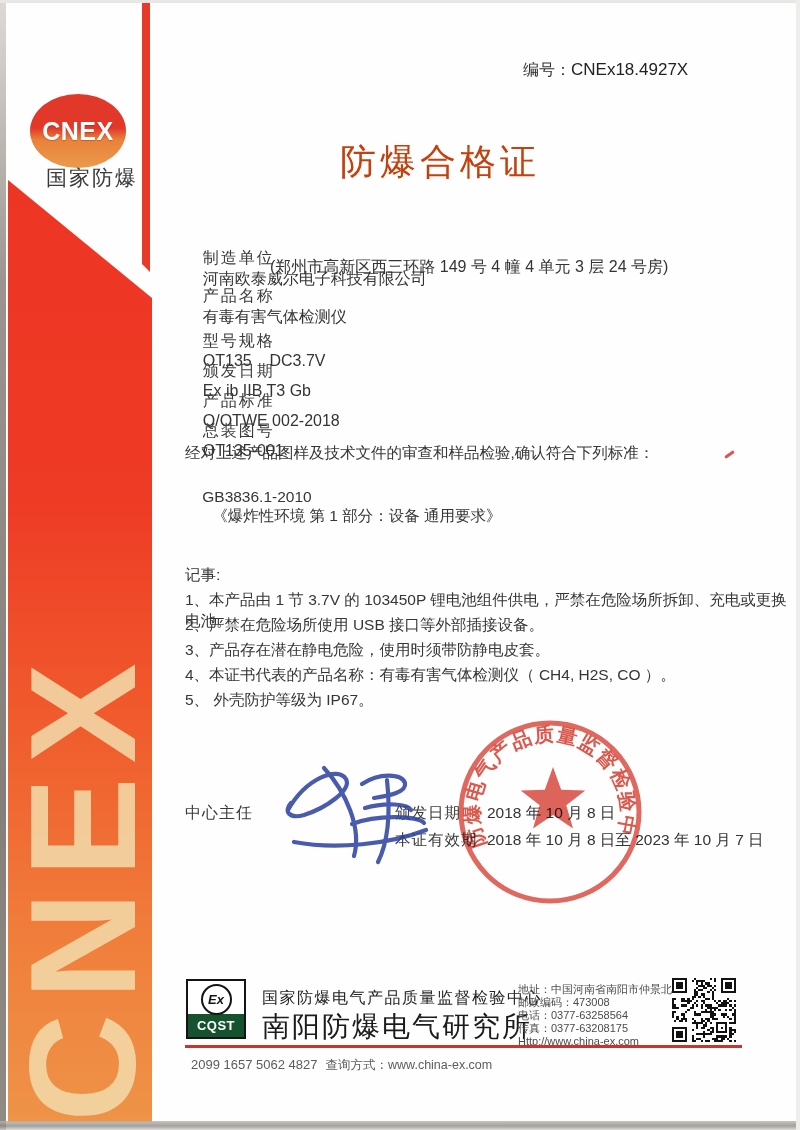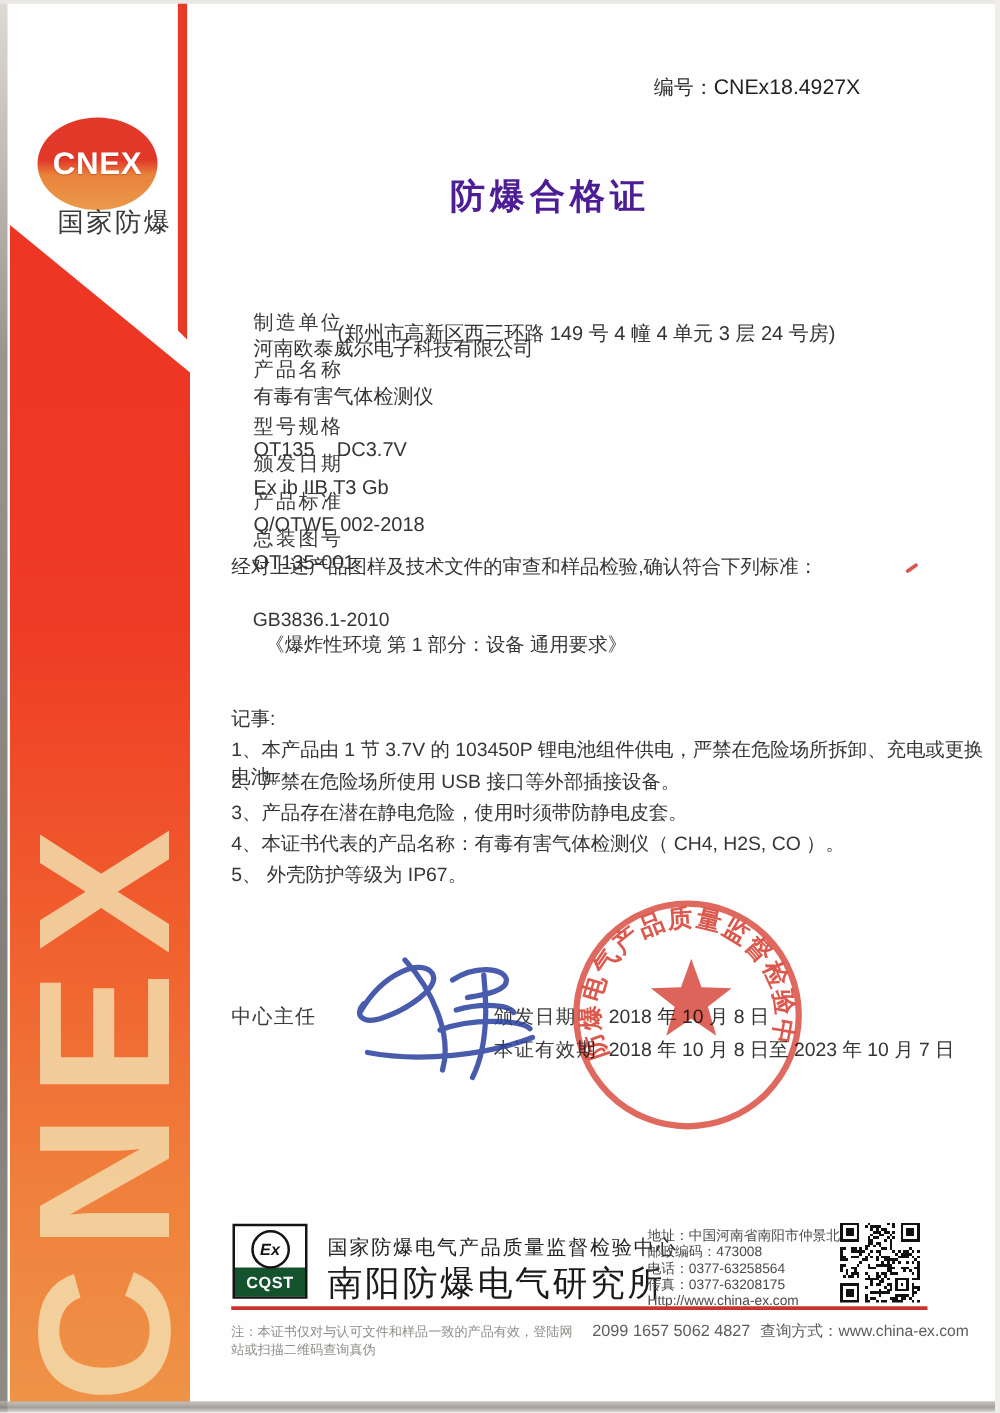"防爆合格证" .cert-title { color: #4c1d95 -> #c2410c; font-size: 28px -> 36px; font-weight: 700 -> 400 }
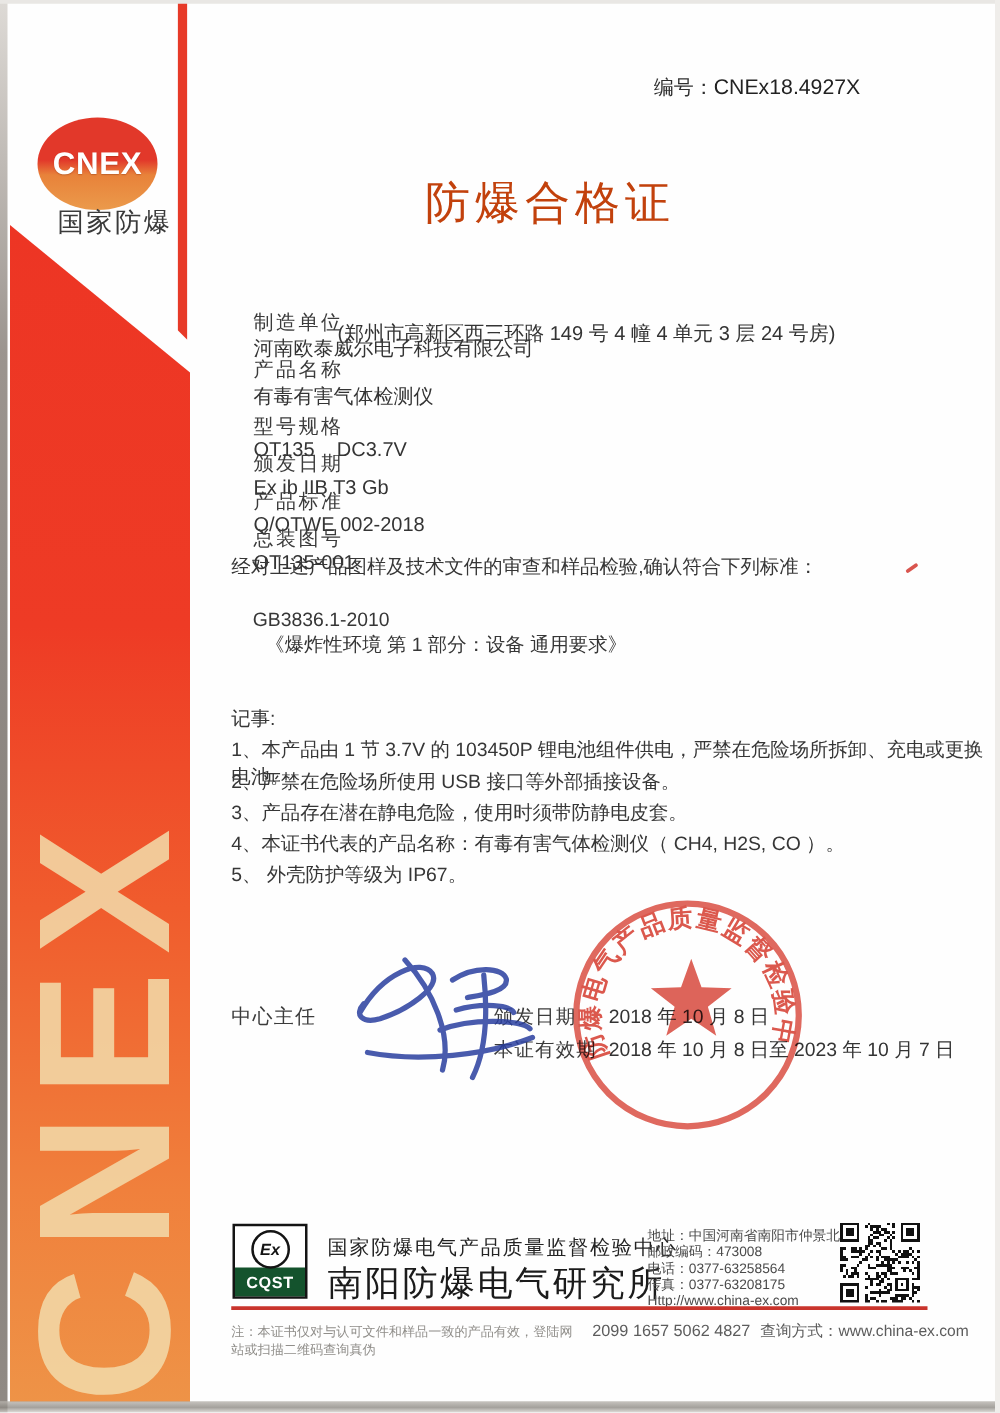"注：本证书仅对与认可文件和样品一致的产品有效，登陆网站或扫描二维码查询真伪" span.note-txt { html: <span>注：本证书仅对与认可文件和样品一致的产品有效，登陆网站或扫描二维码查询真伪</span> -> none }
